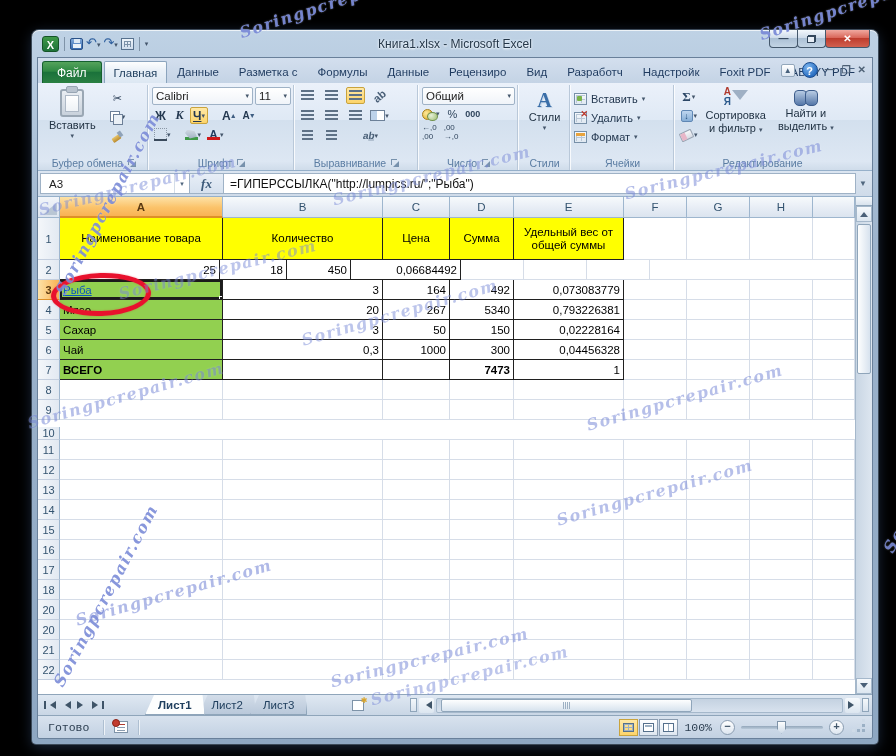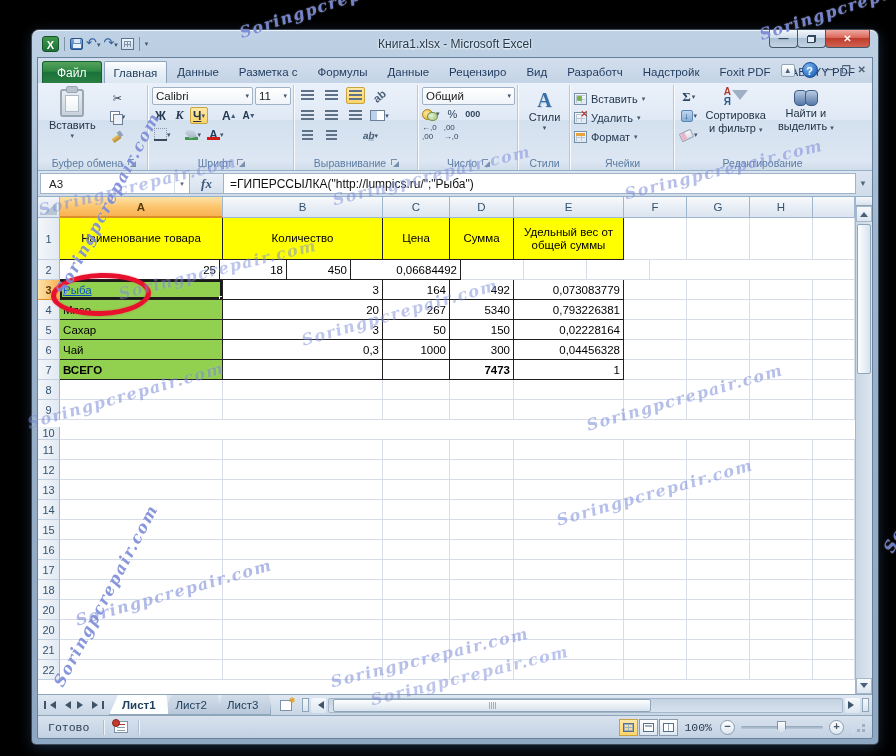"Лист1" .tabstrip { gap: none -> 36px }
